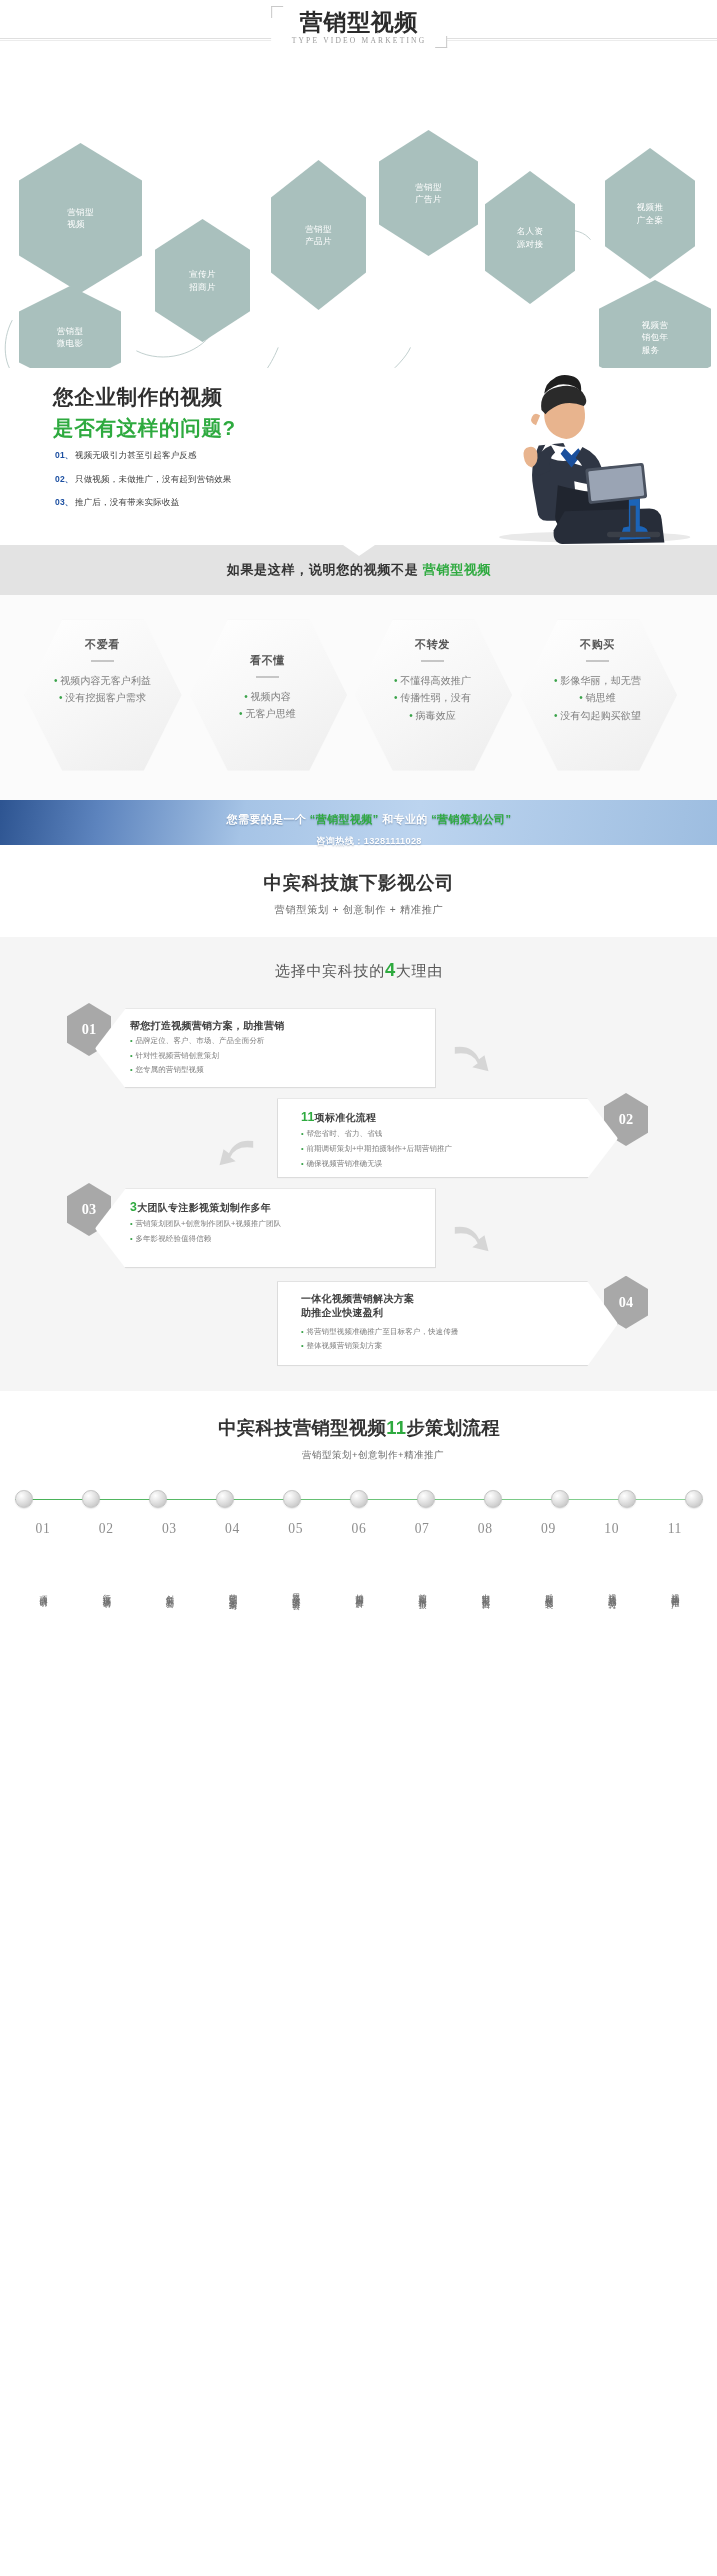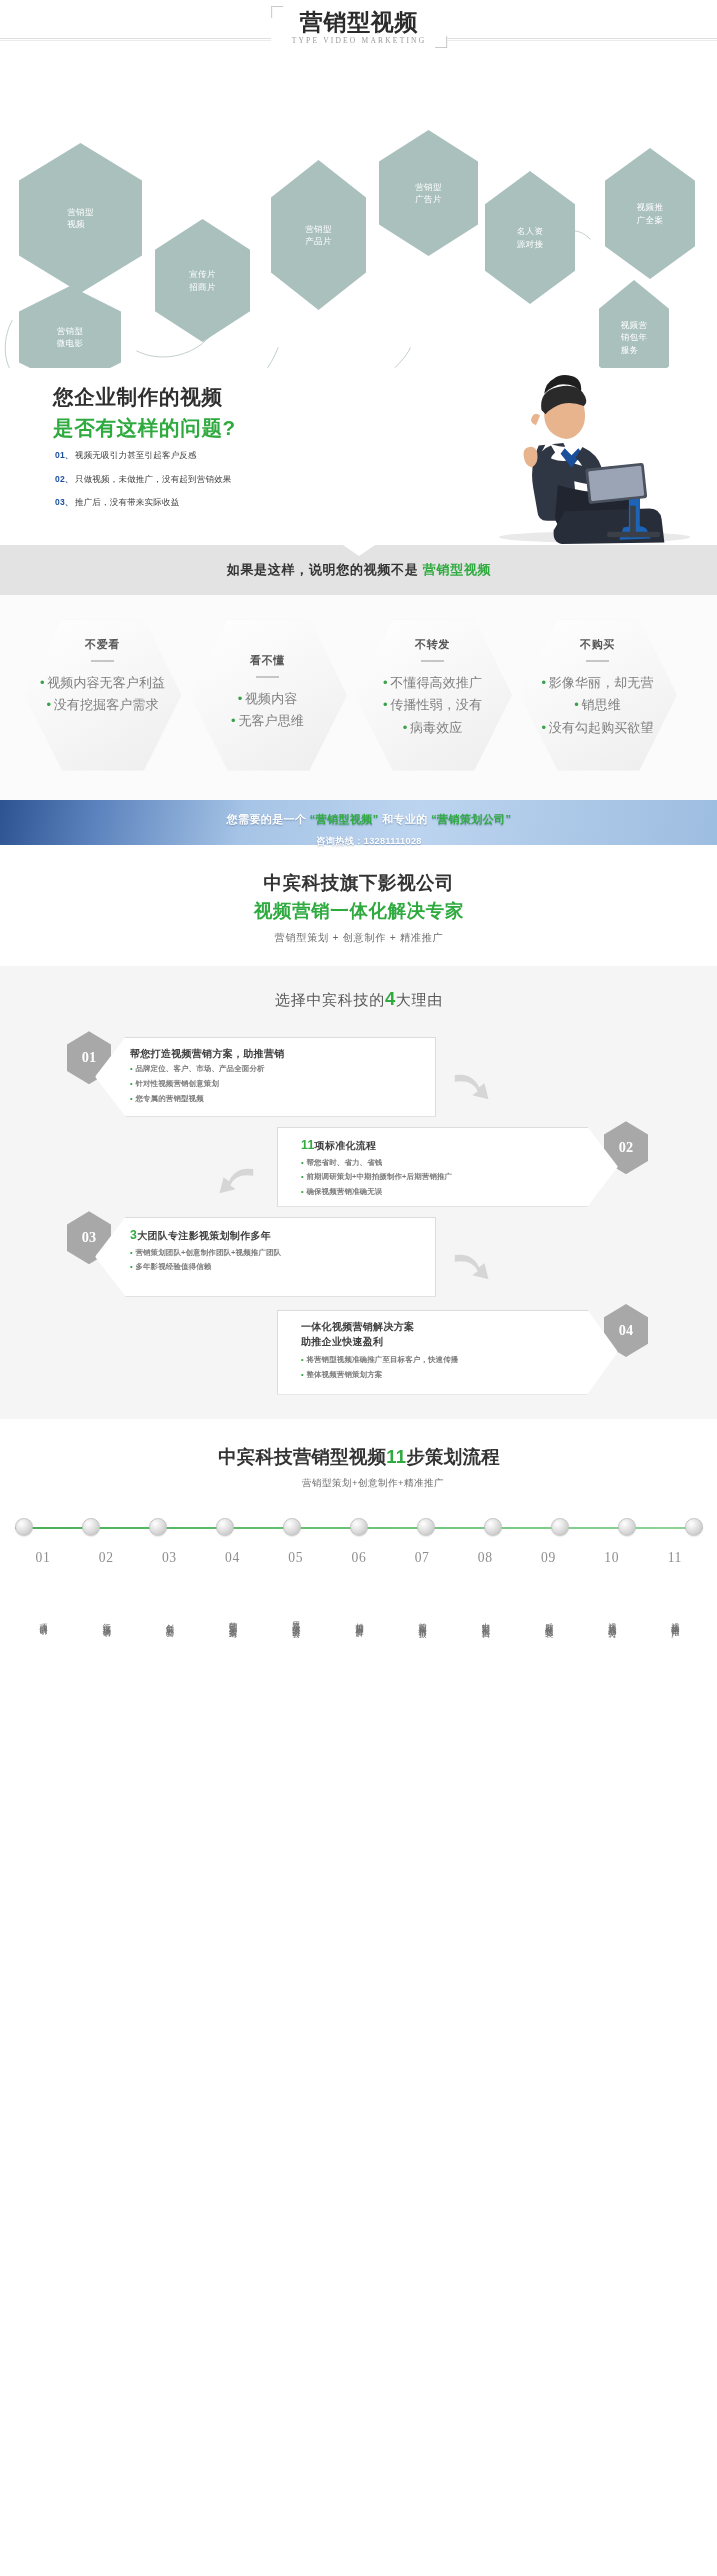"视频营" div.hex { width: 70px -> 112px }
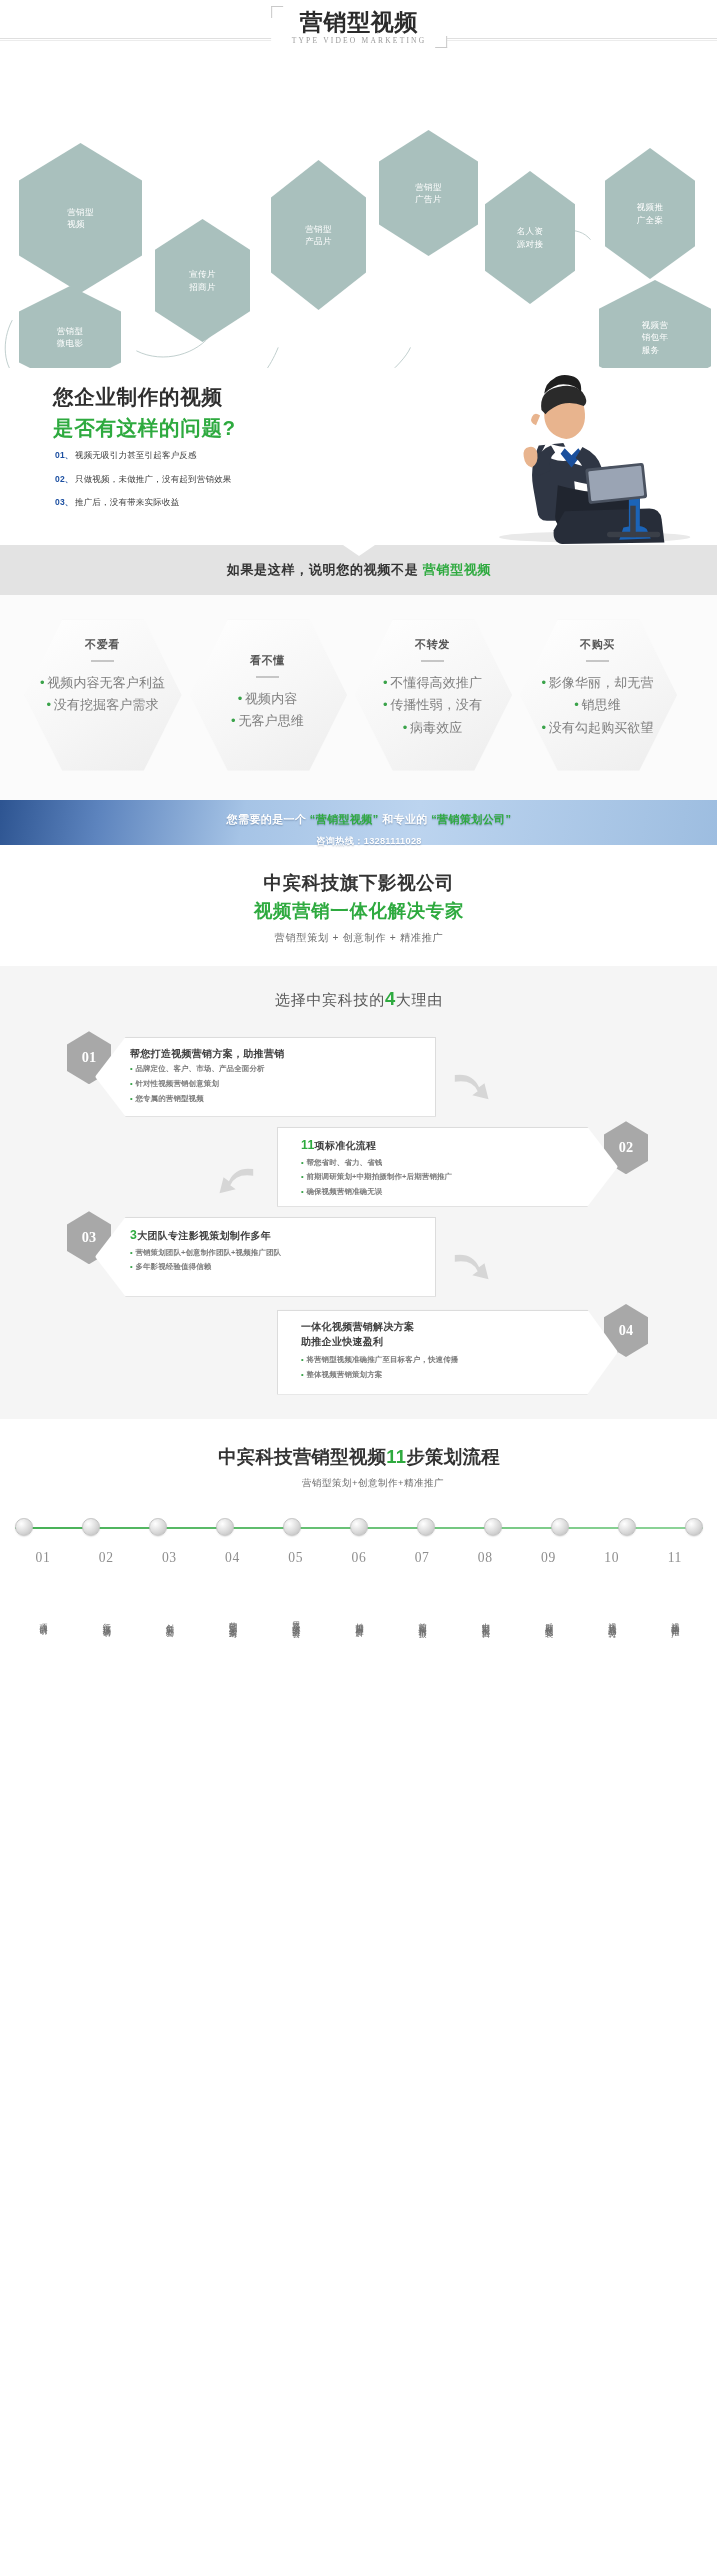"视频内容无客户利益" .pcol li { font-size: 13px -> 10px }
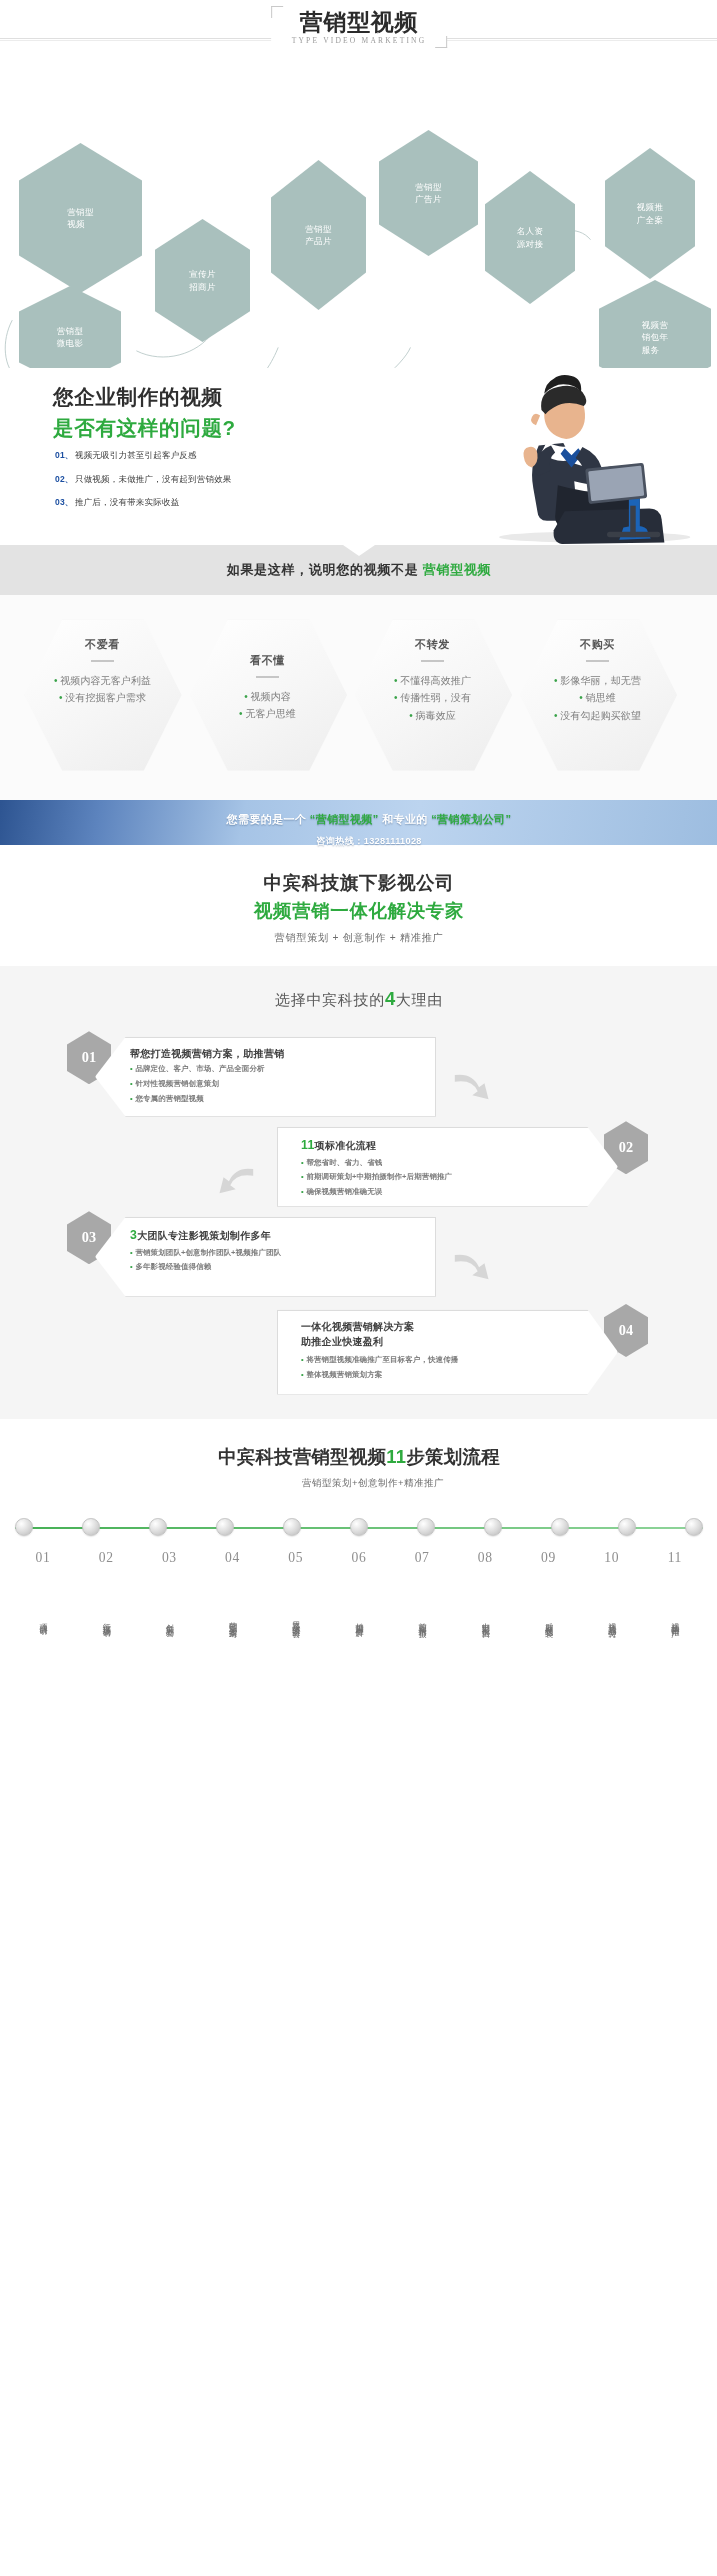"视频营销一体化解决专家" div.comp-l2 { html: <div>视频营销一体化解决专家</div> -> none }
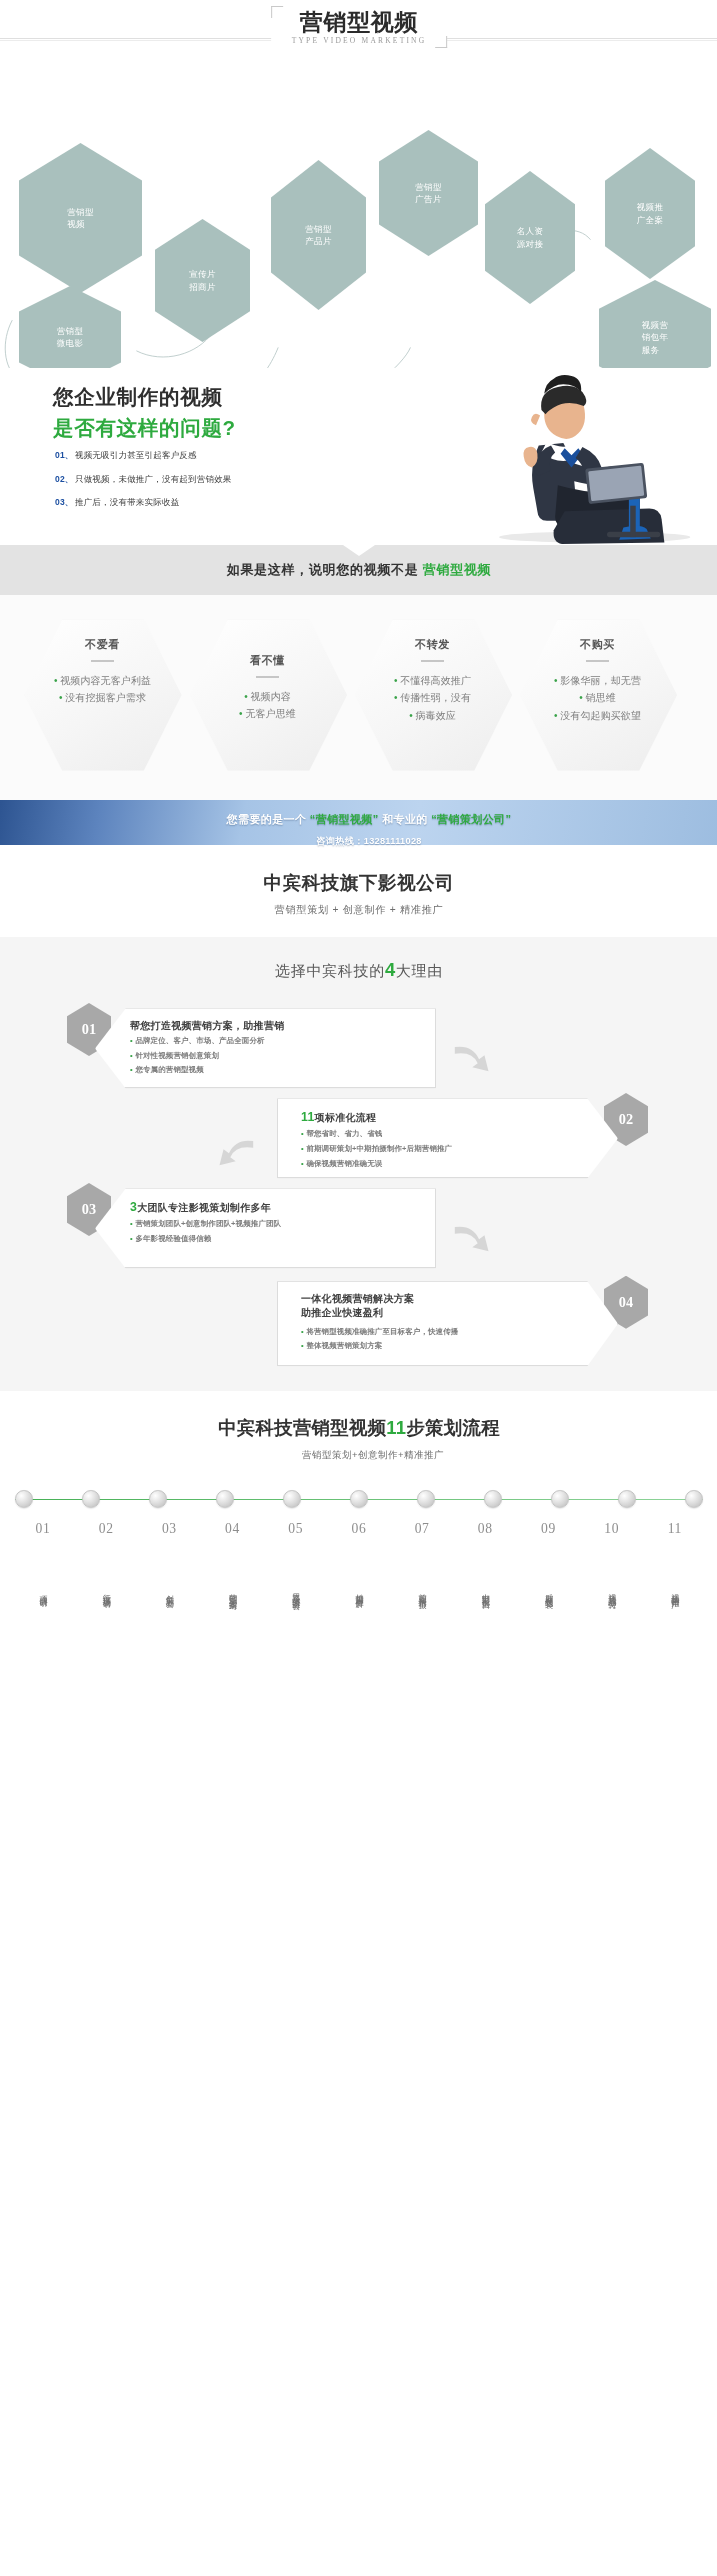"品牌定位、客户、市场、产品全面分析" .rcard li { font-weight: bold -> none }
